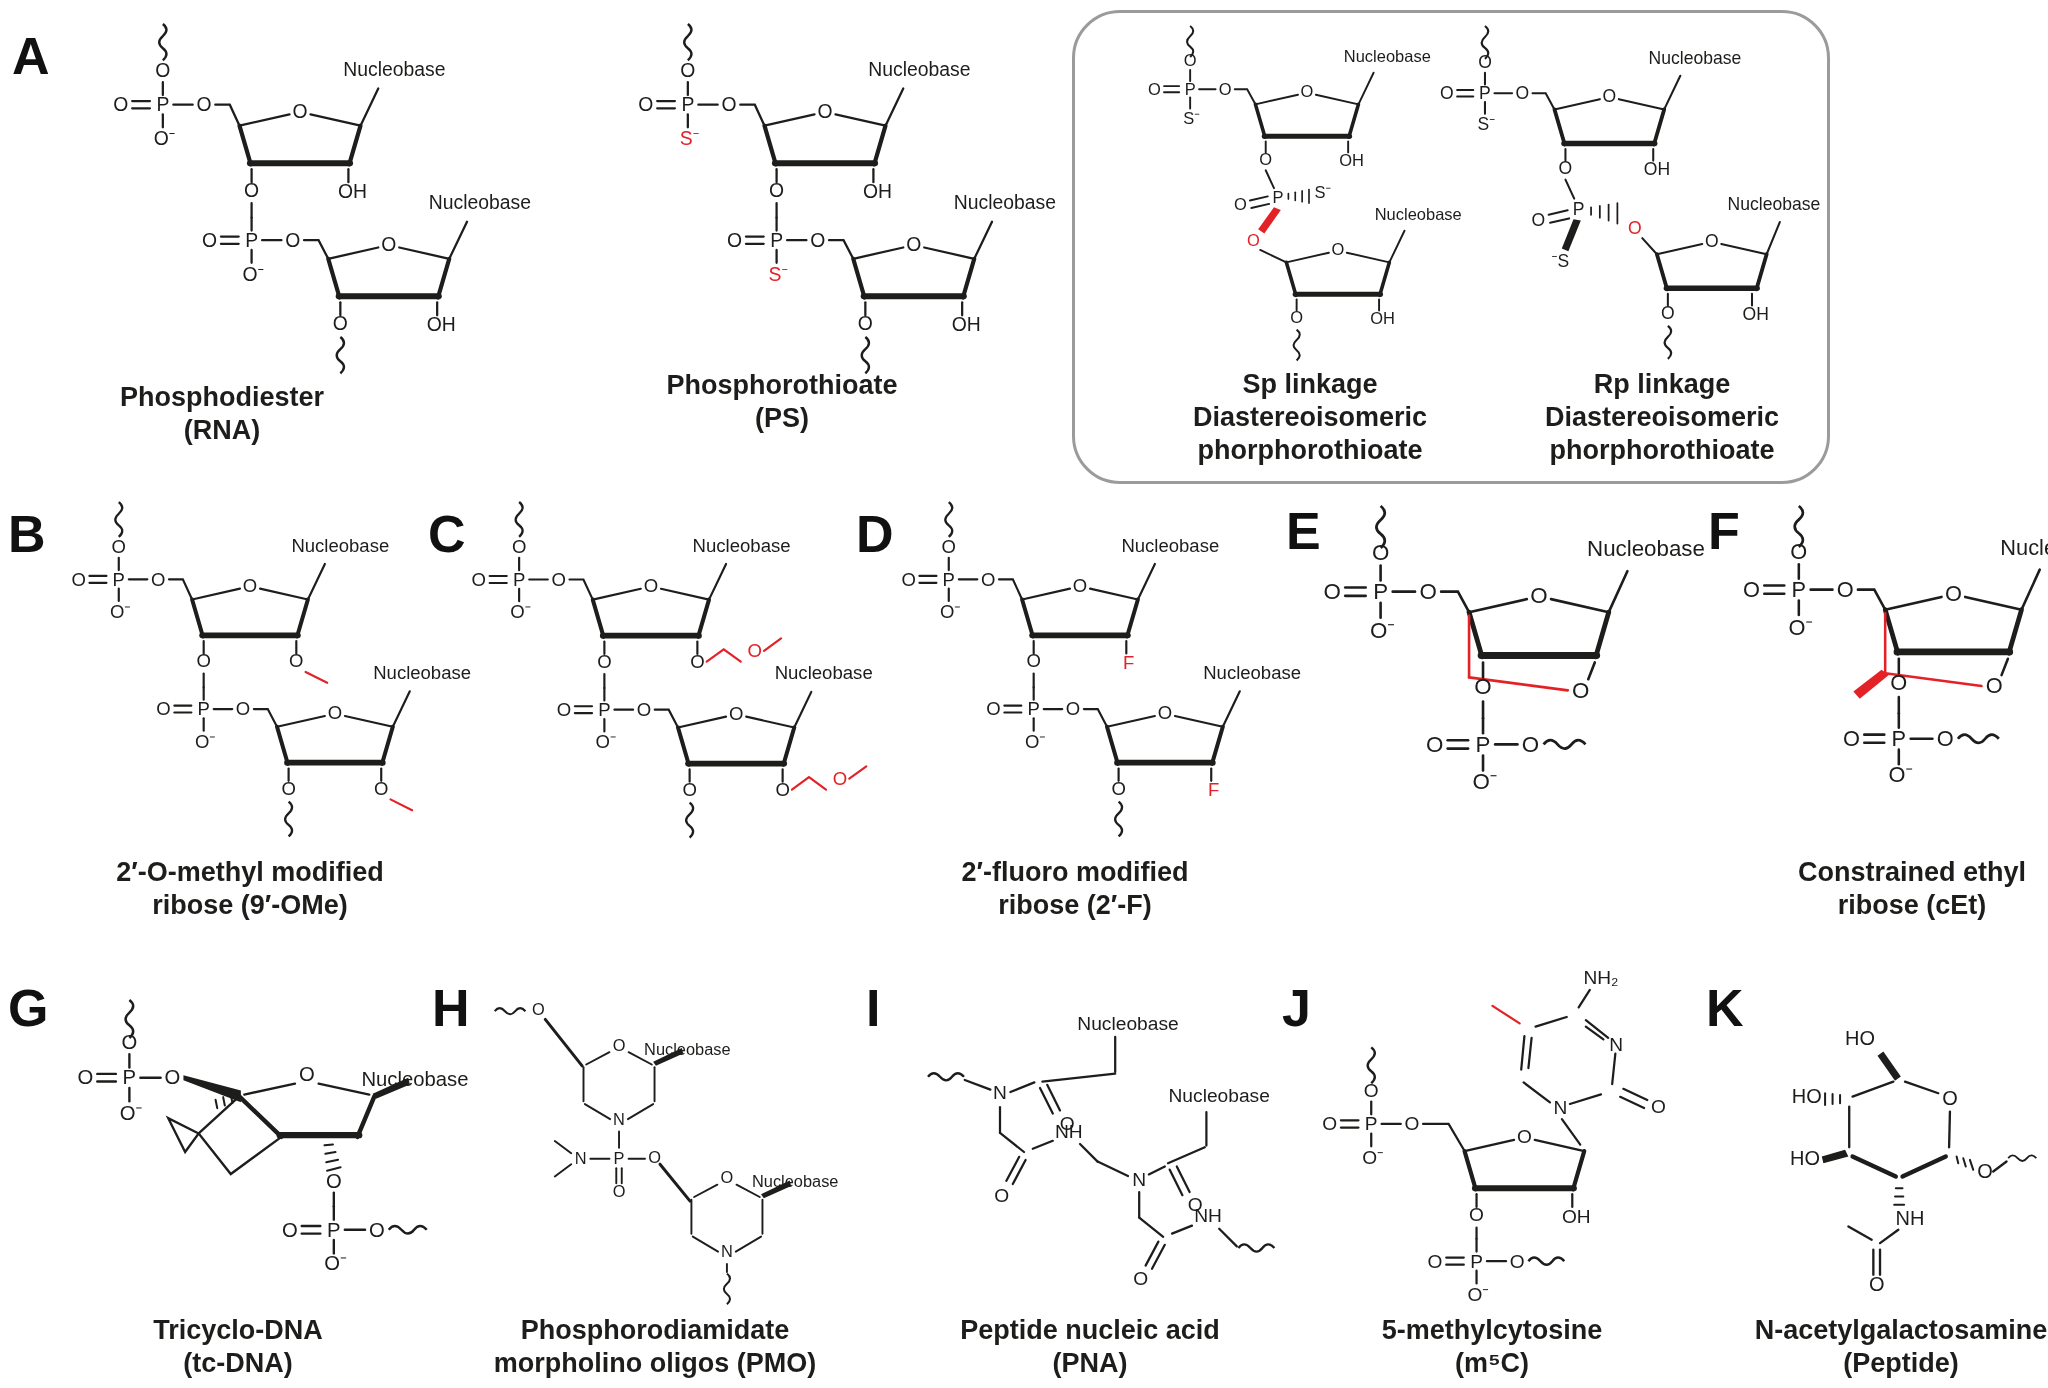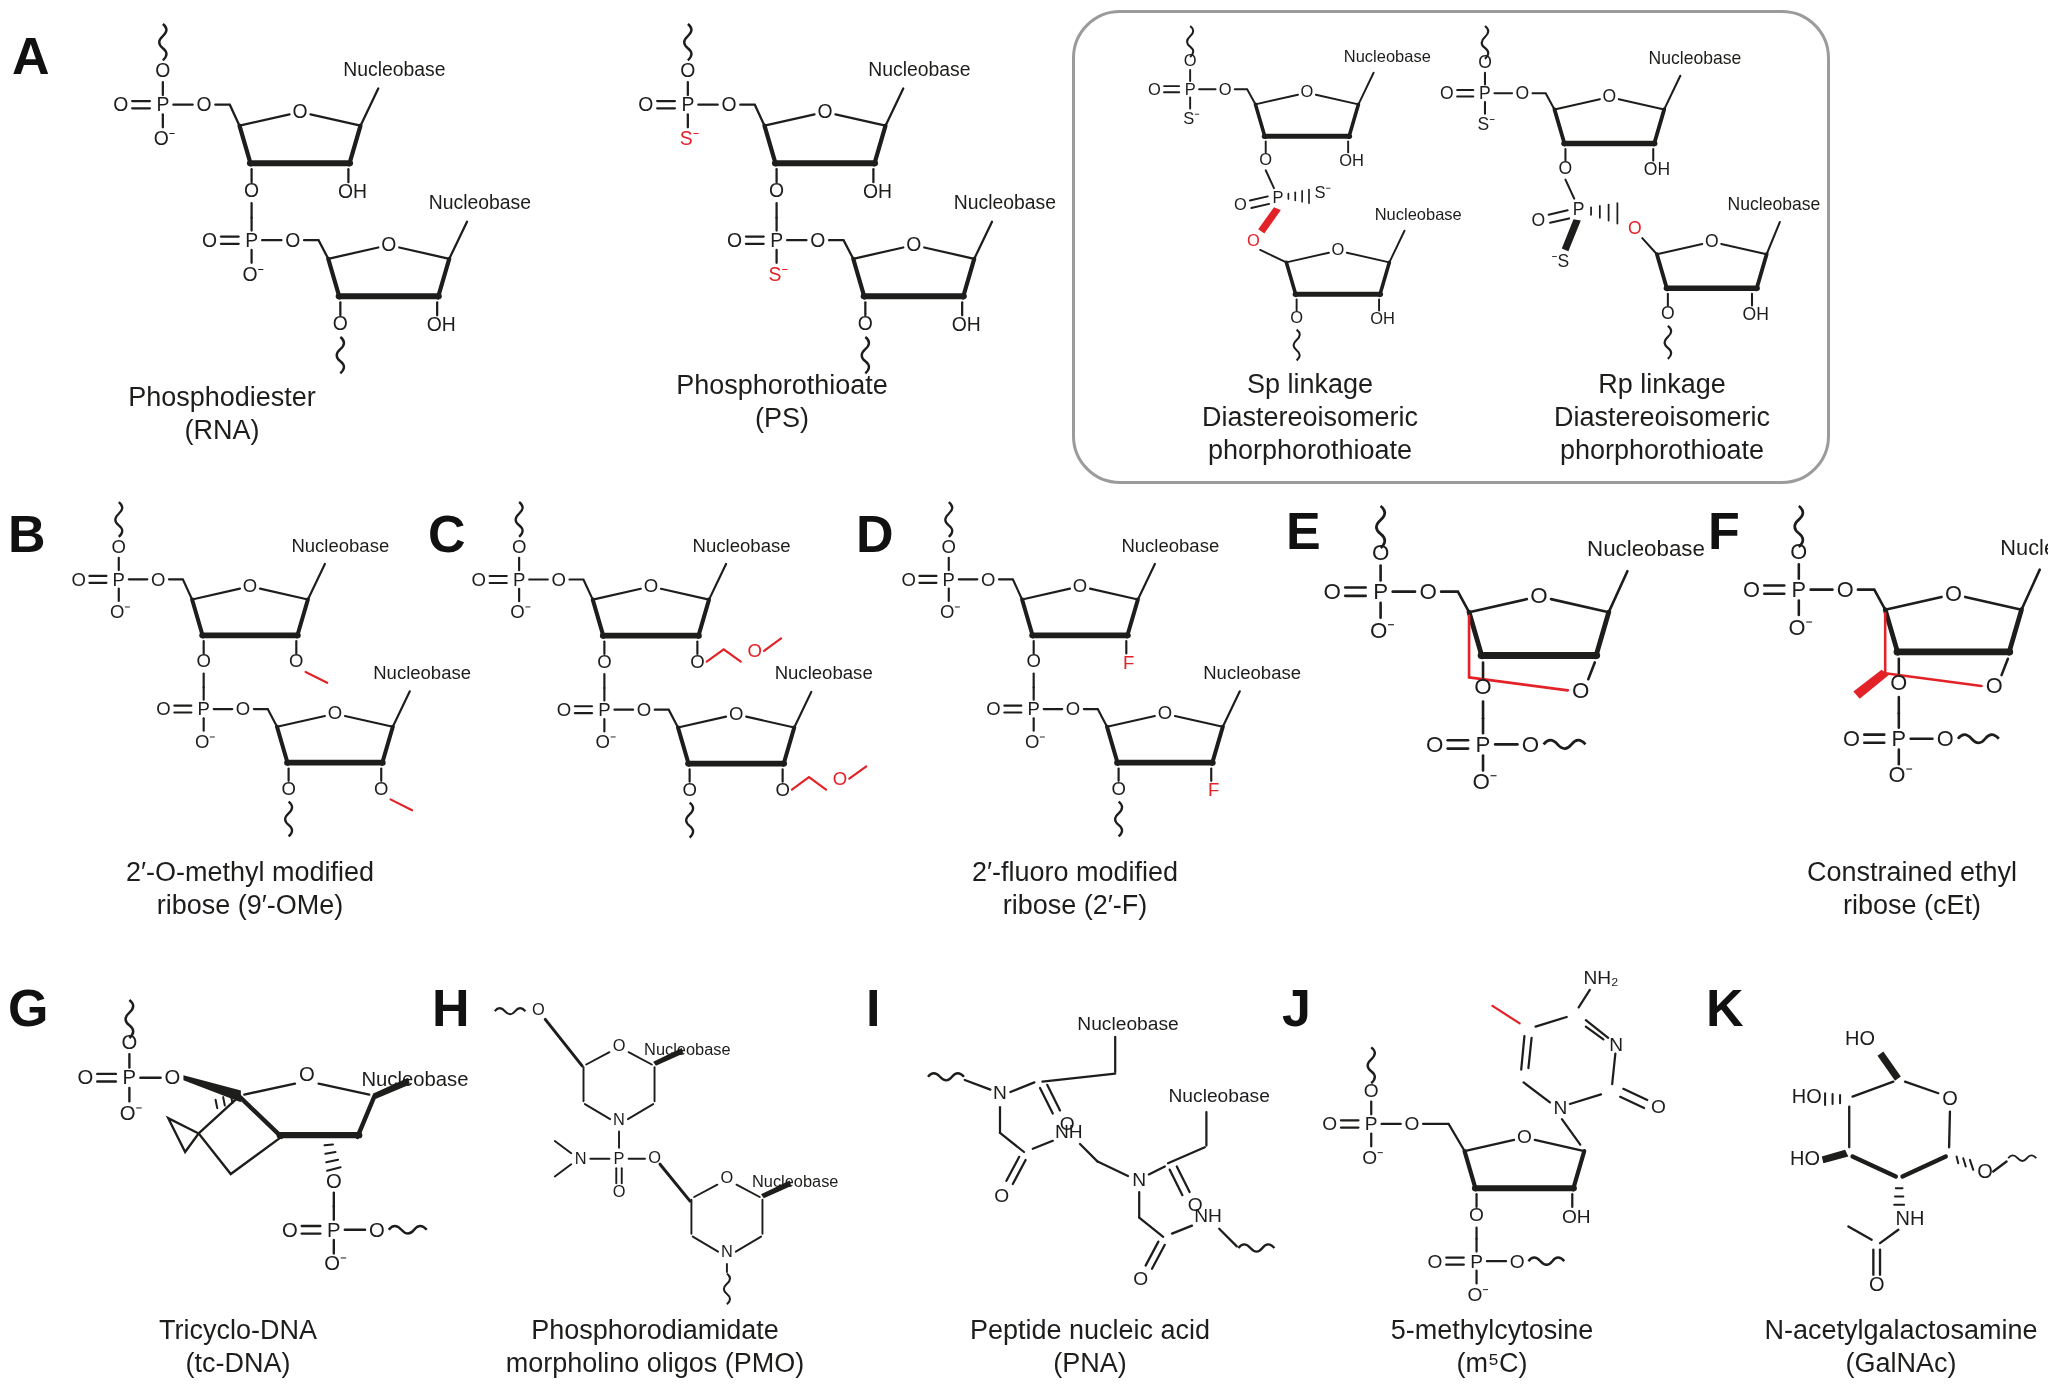"Phosphodiester" .cap { font-weight: normal -> bold }
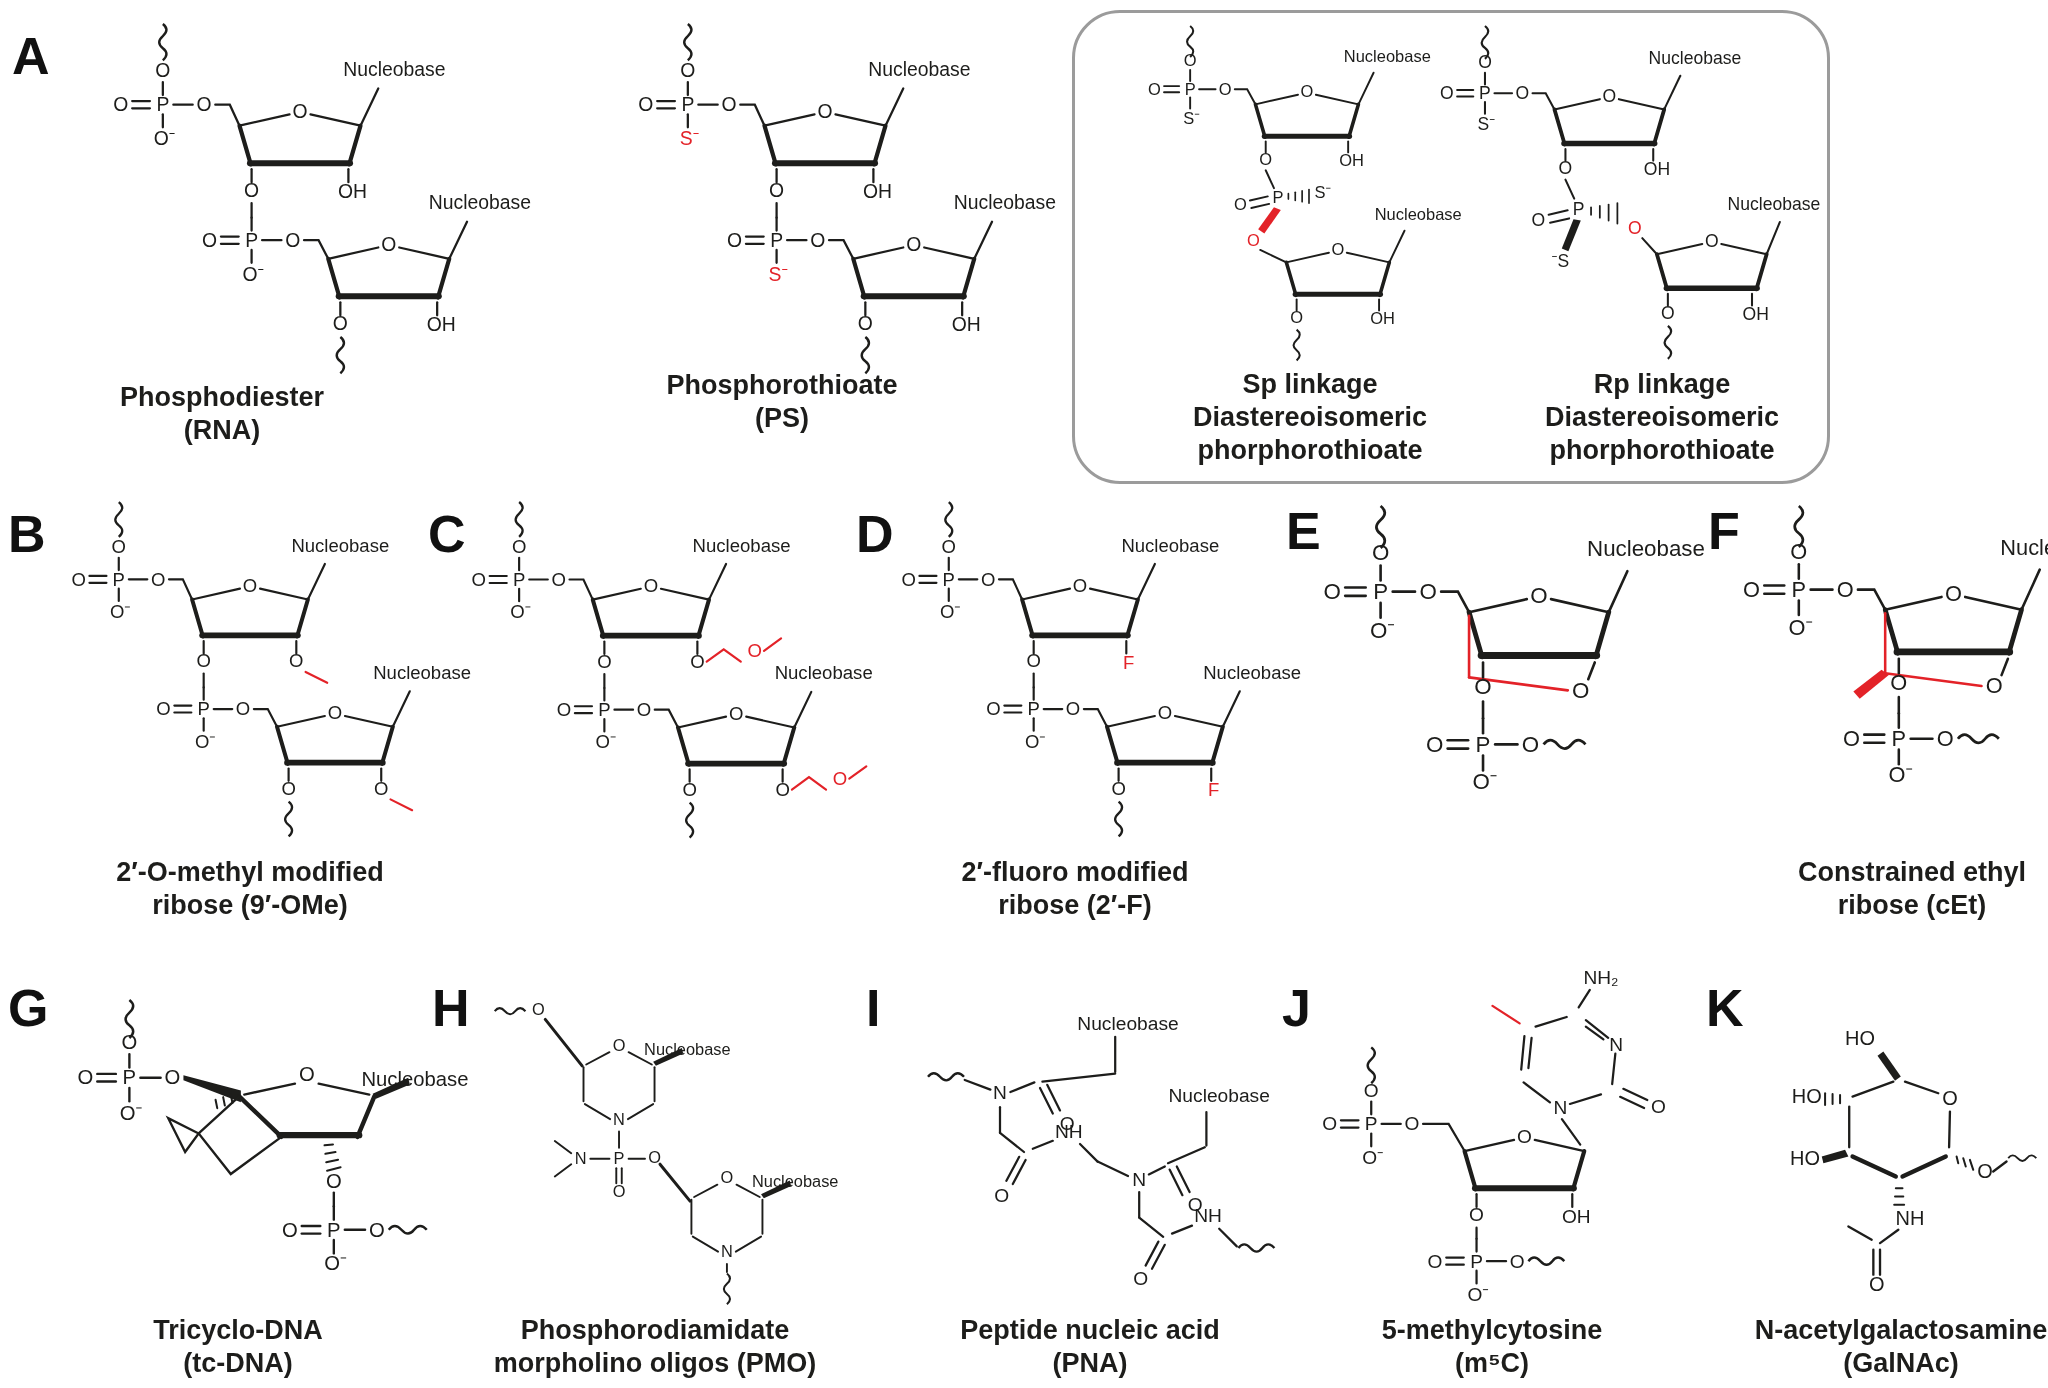"(GalNAc)" div { text: GalNAc -> Peptide }
